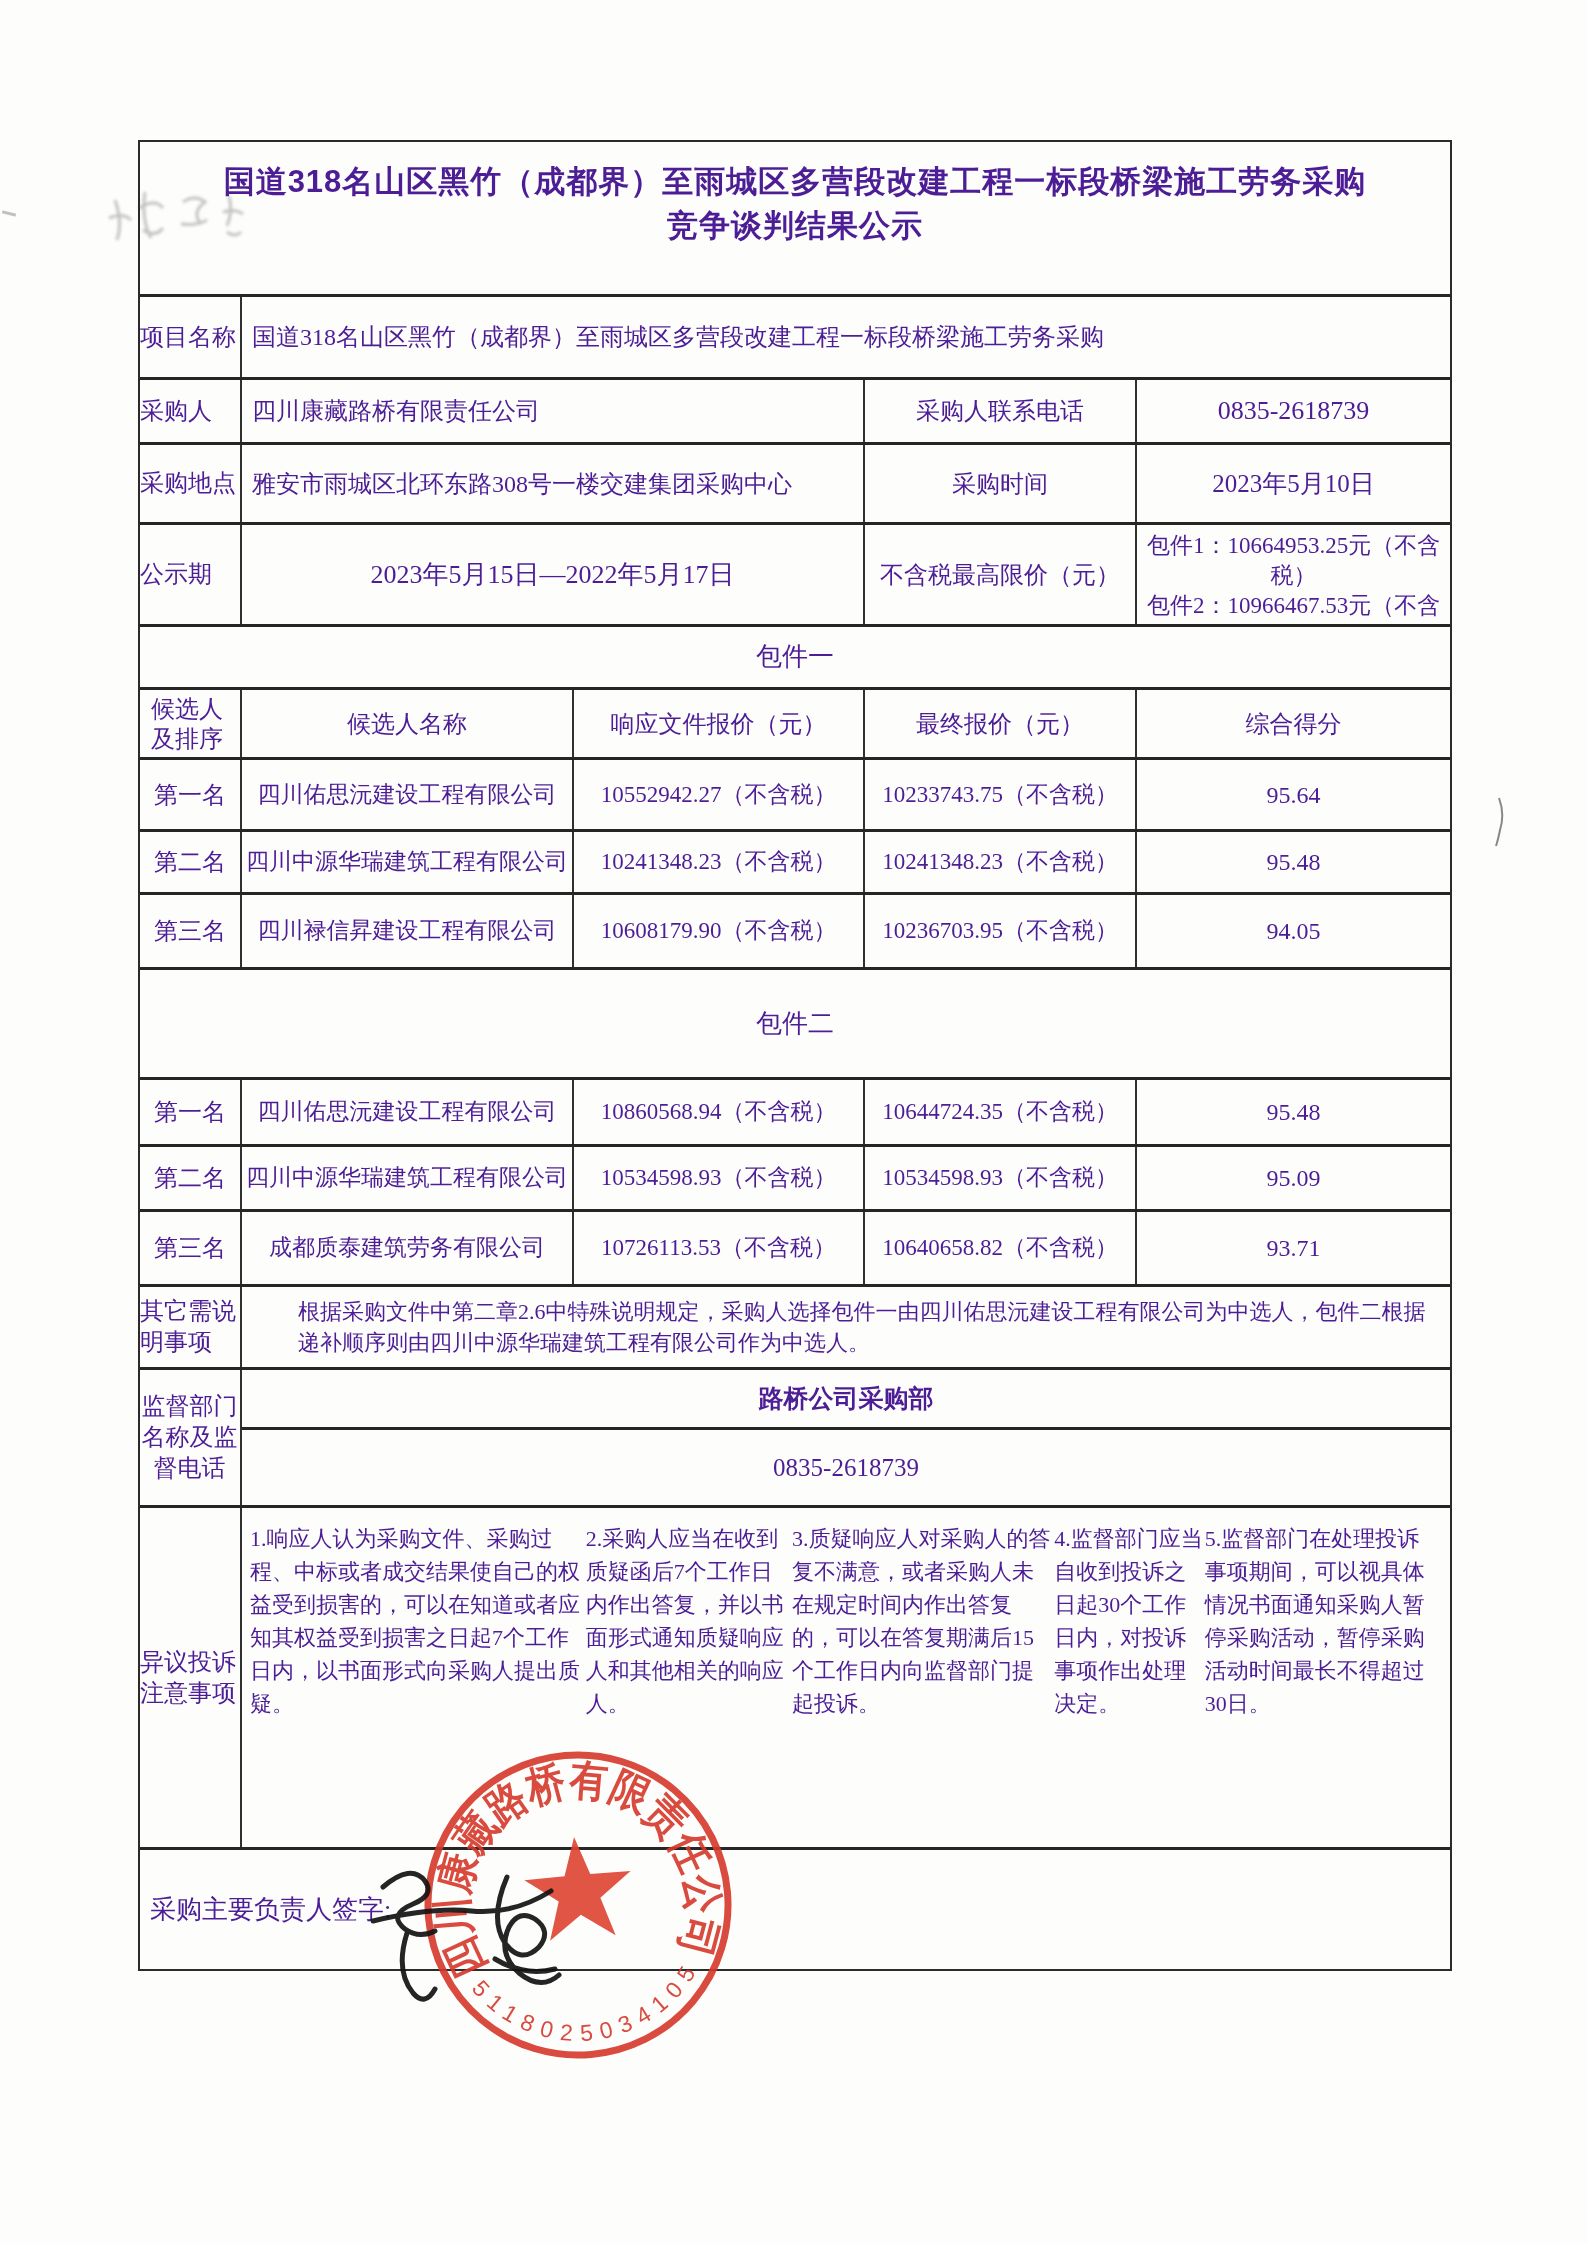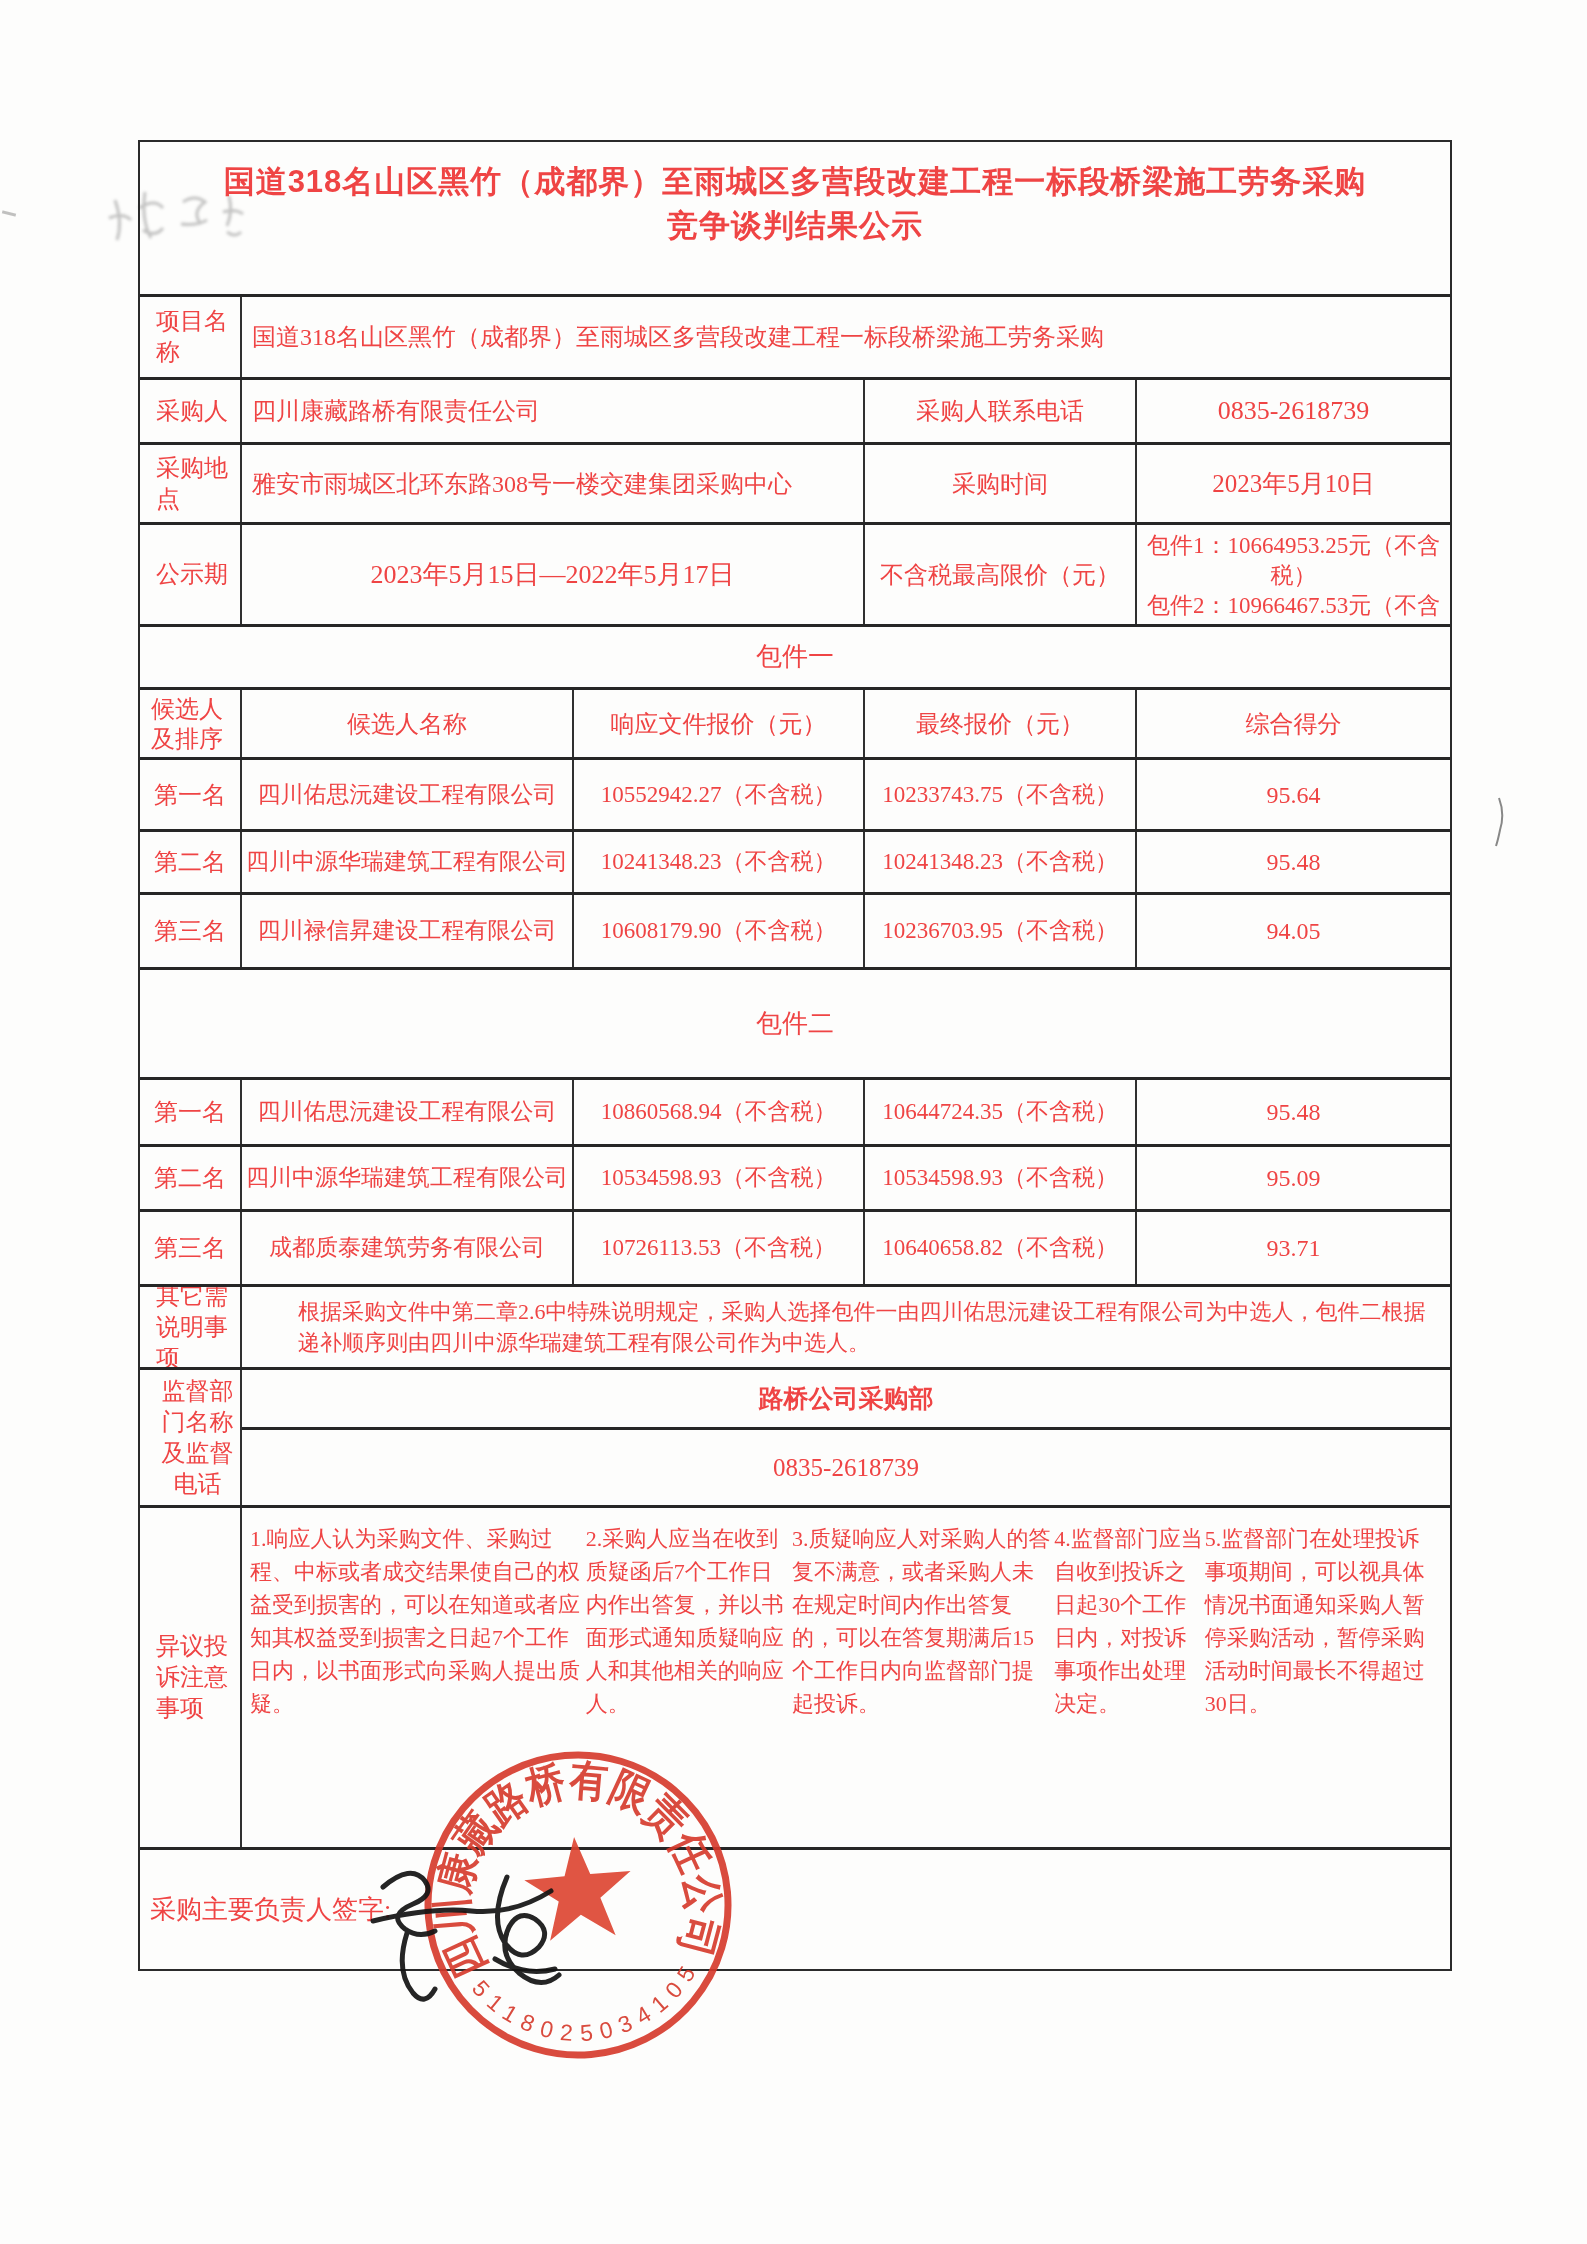"国道318名山区黑竹（成都界）至雨城区多营段改建工程一标段桥梁施工劳务采购" #page { color: #ef4444 -> #4c1d95 }
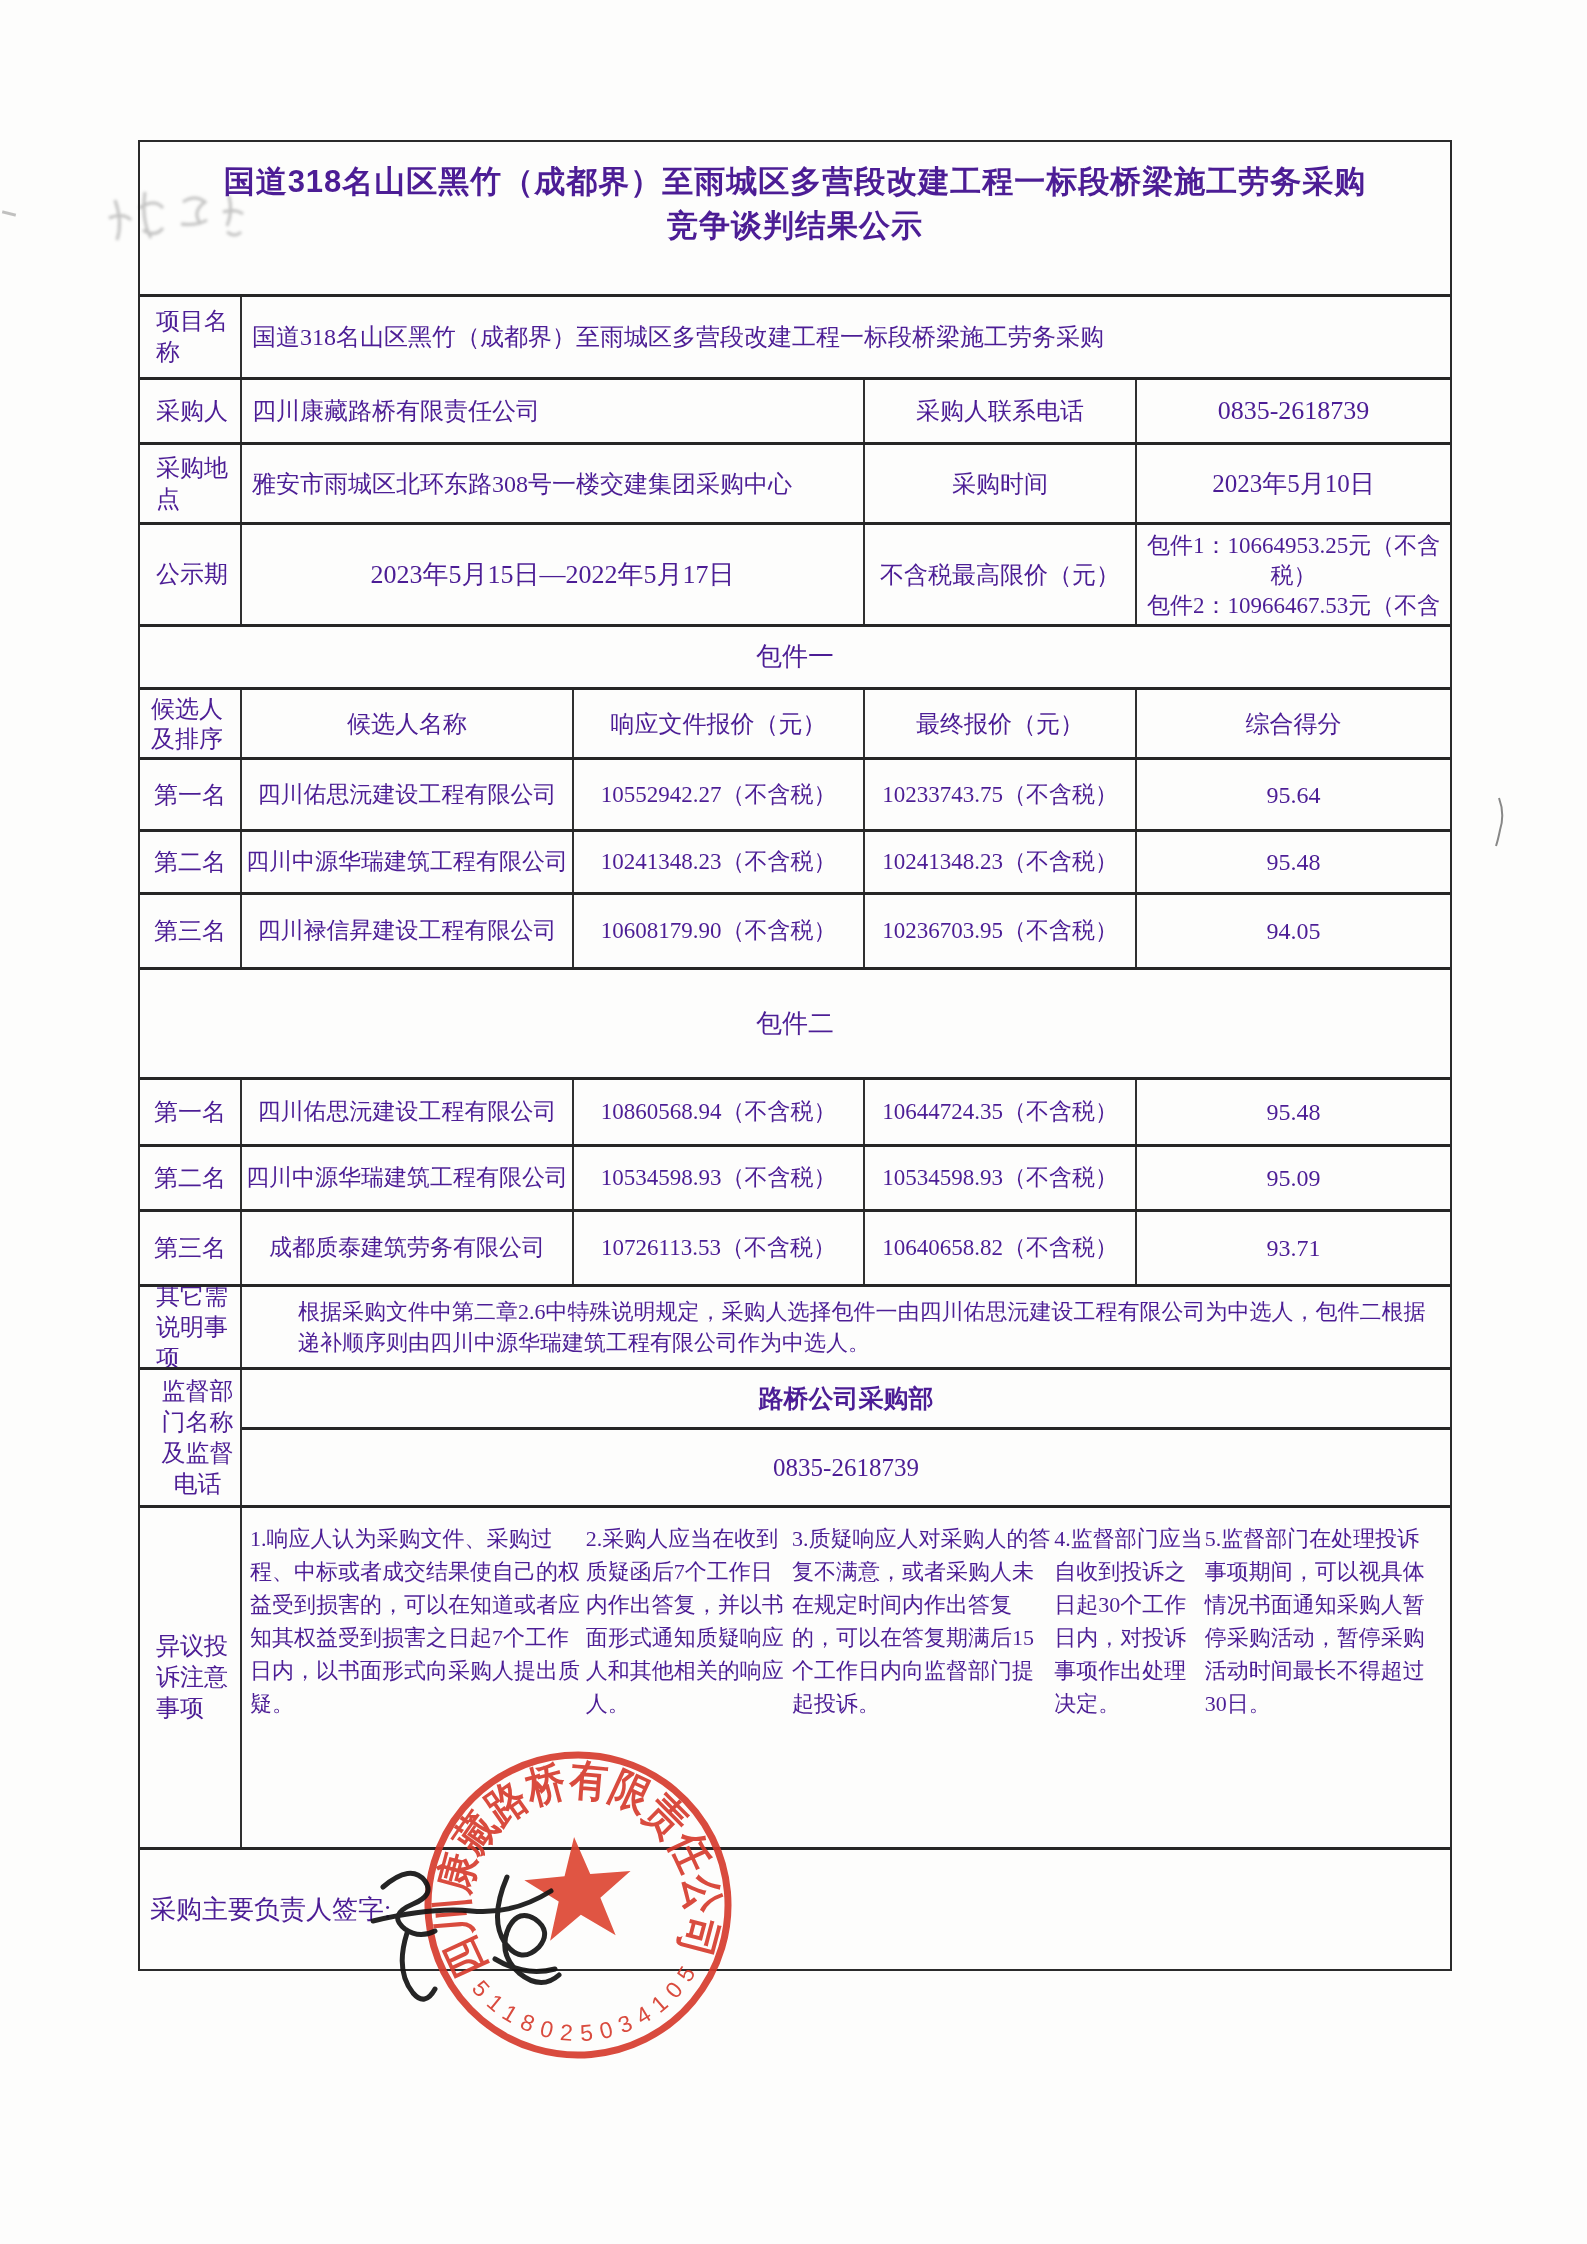"项目名称" .w-label { padding: 2px 1px 2px 16px -> 2px 1px 2px 0 }
